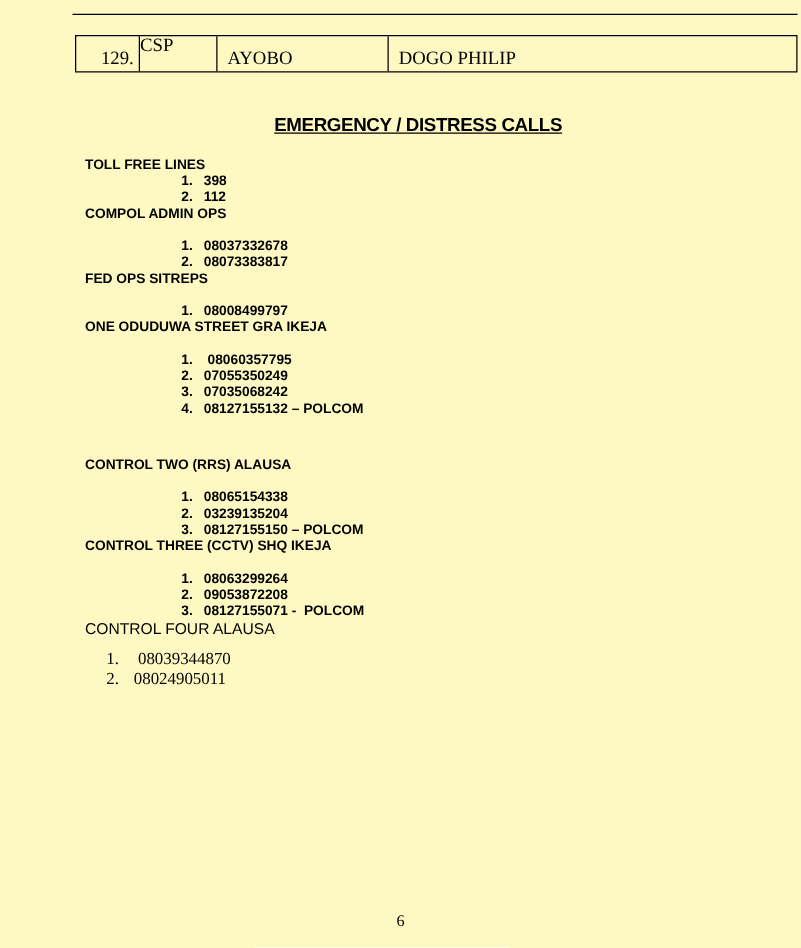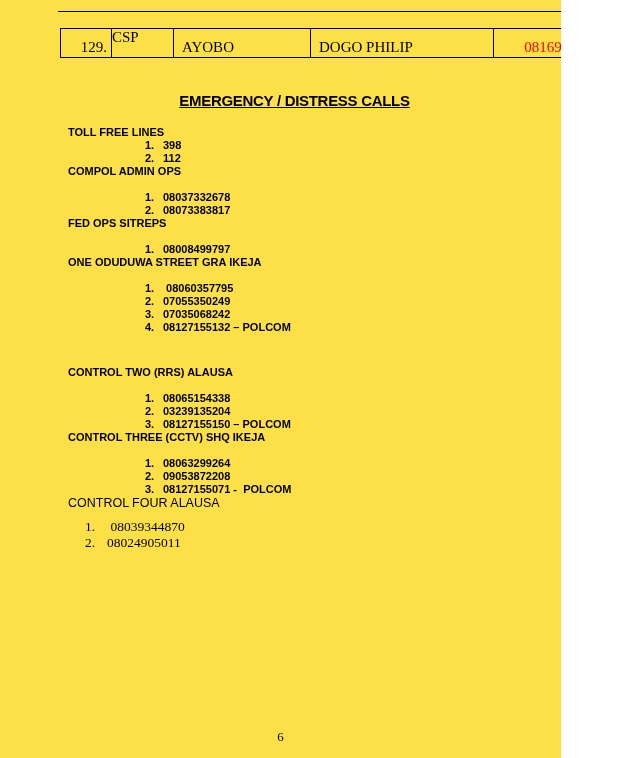"129." .page { background: #fde047 -> #fef9c3; width: 561px -> 641px }
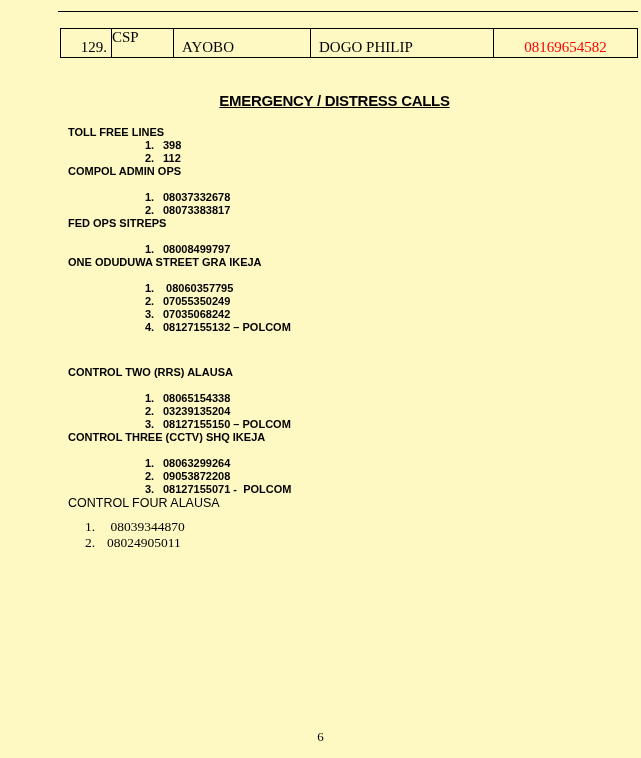"08169654582" div.cell { html: <div> <span>08169654582</span> </div> -> none }
